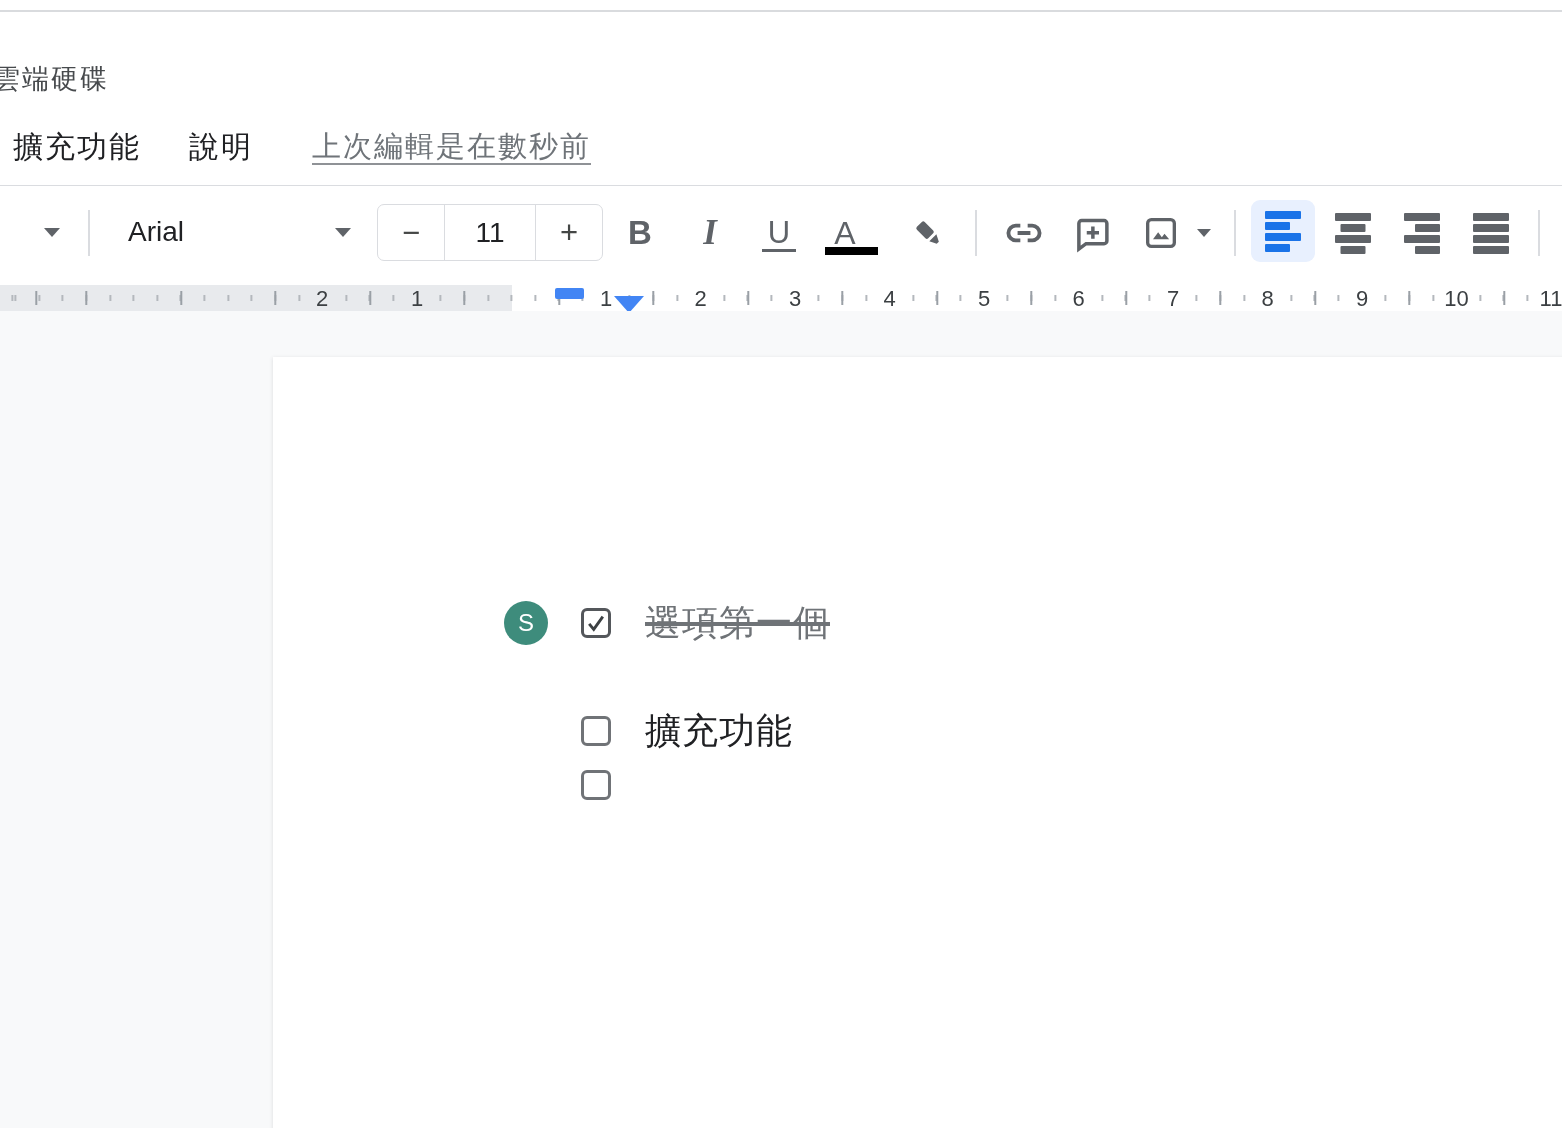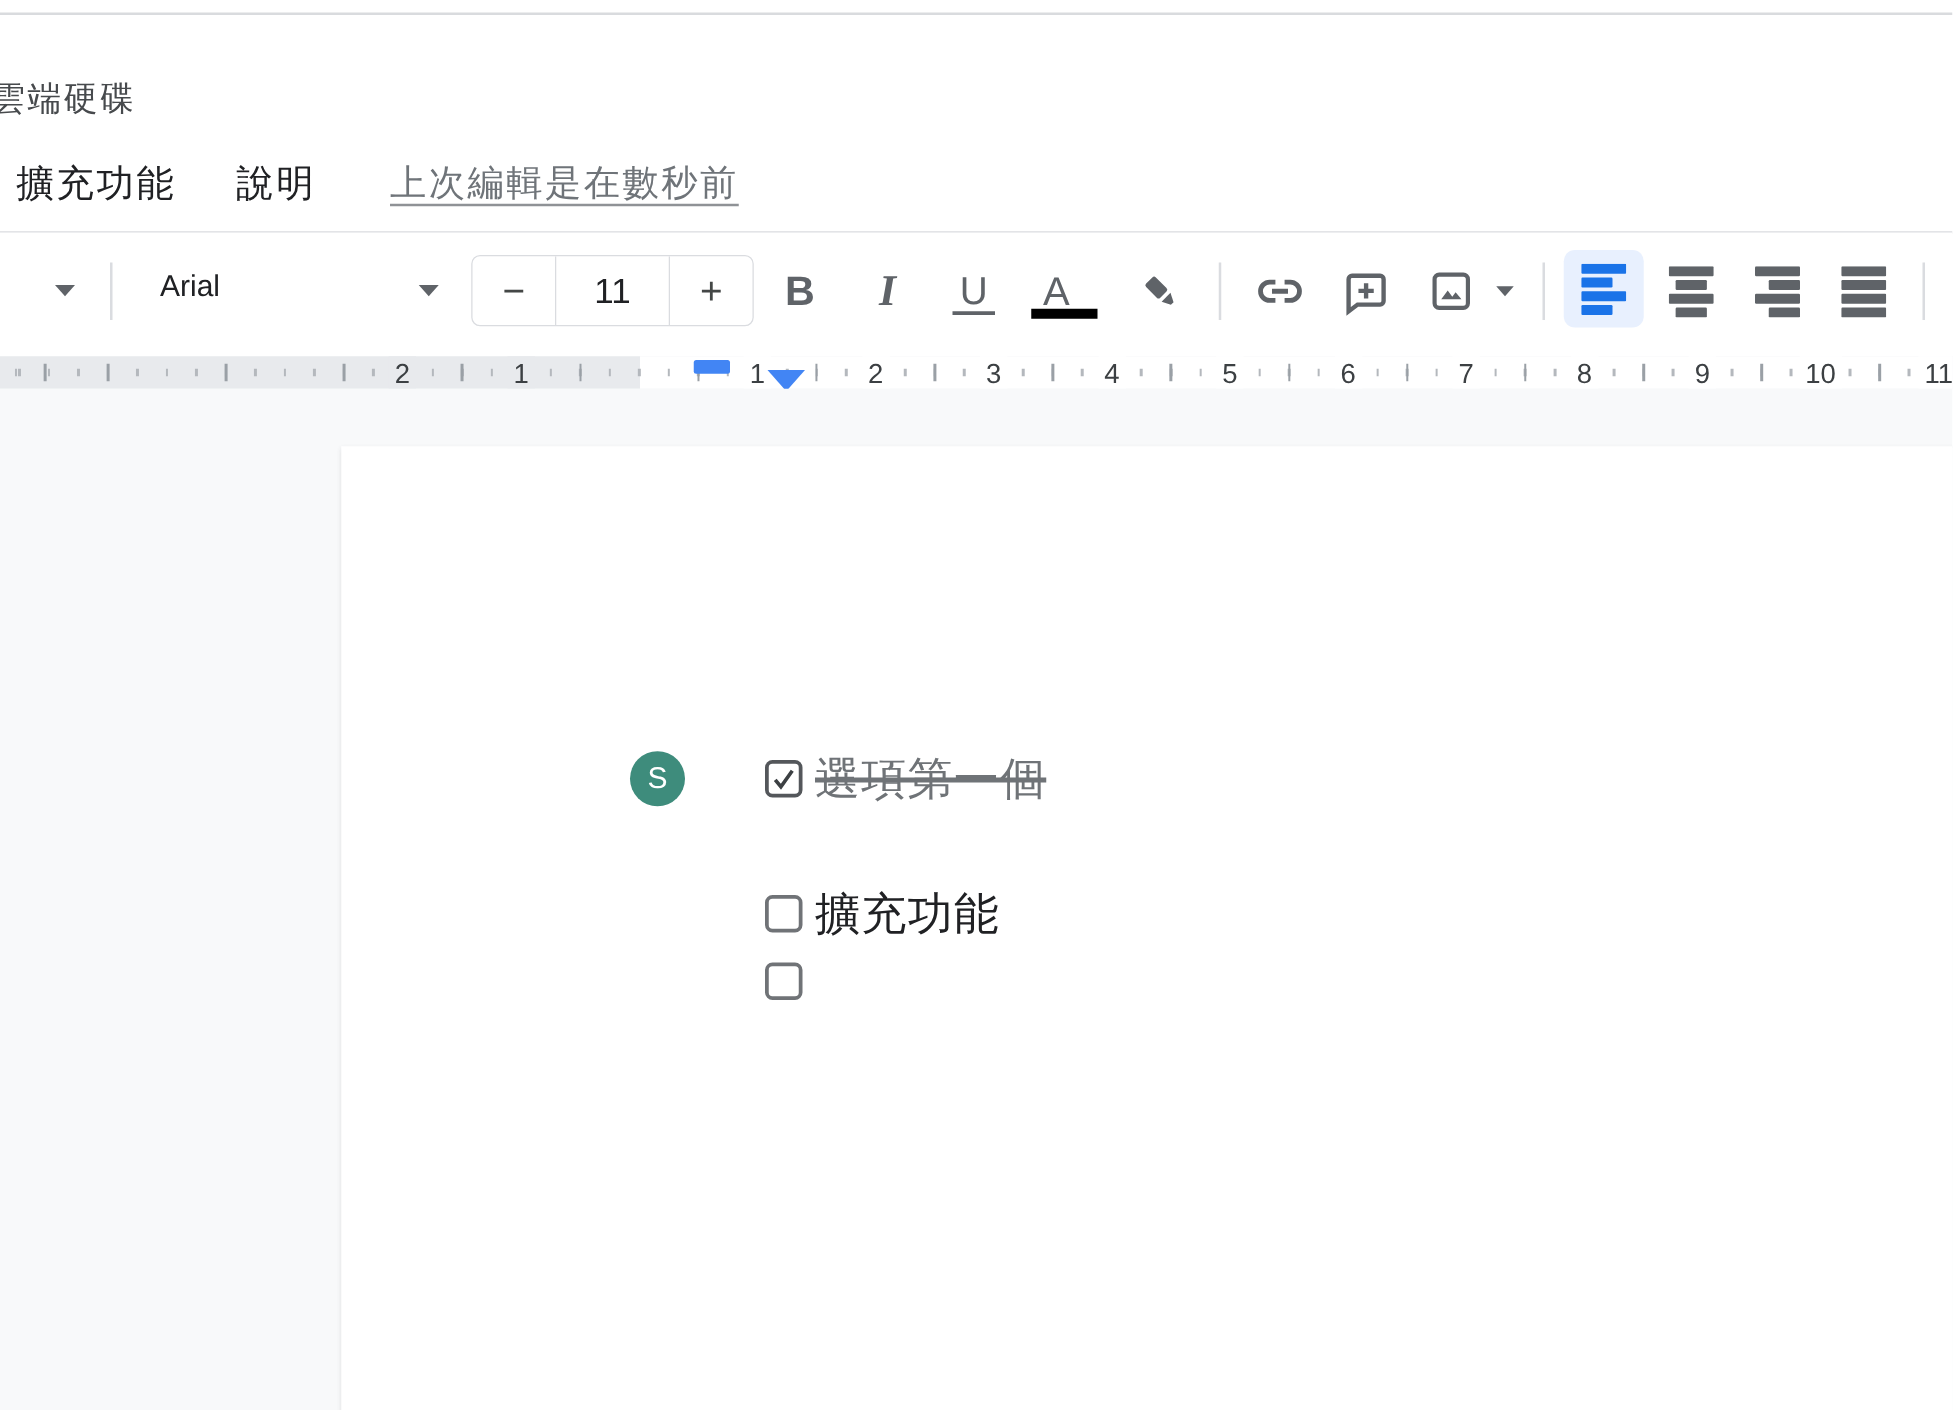"Arial" .font-name { font-size: 24px -> 28px }
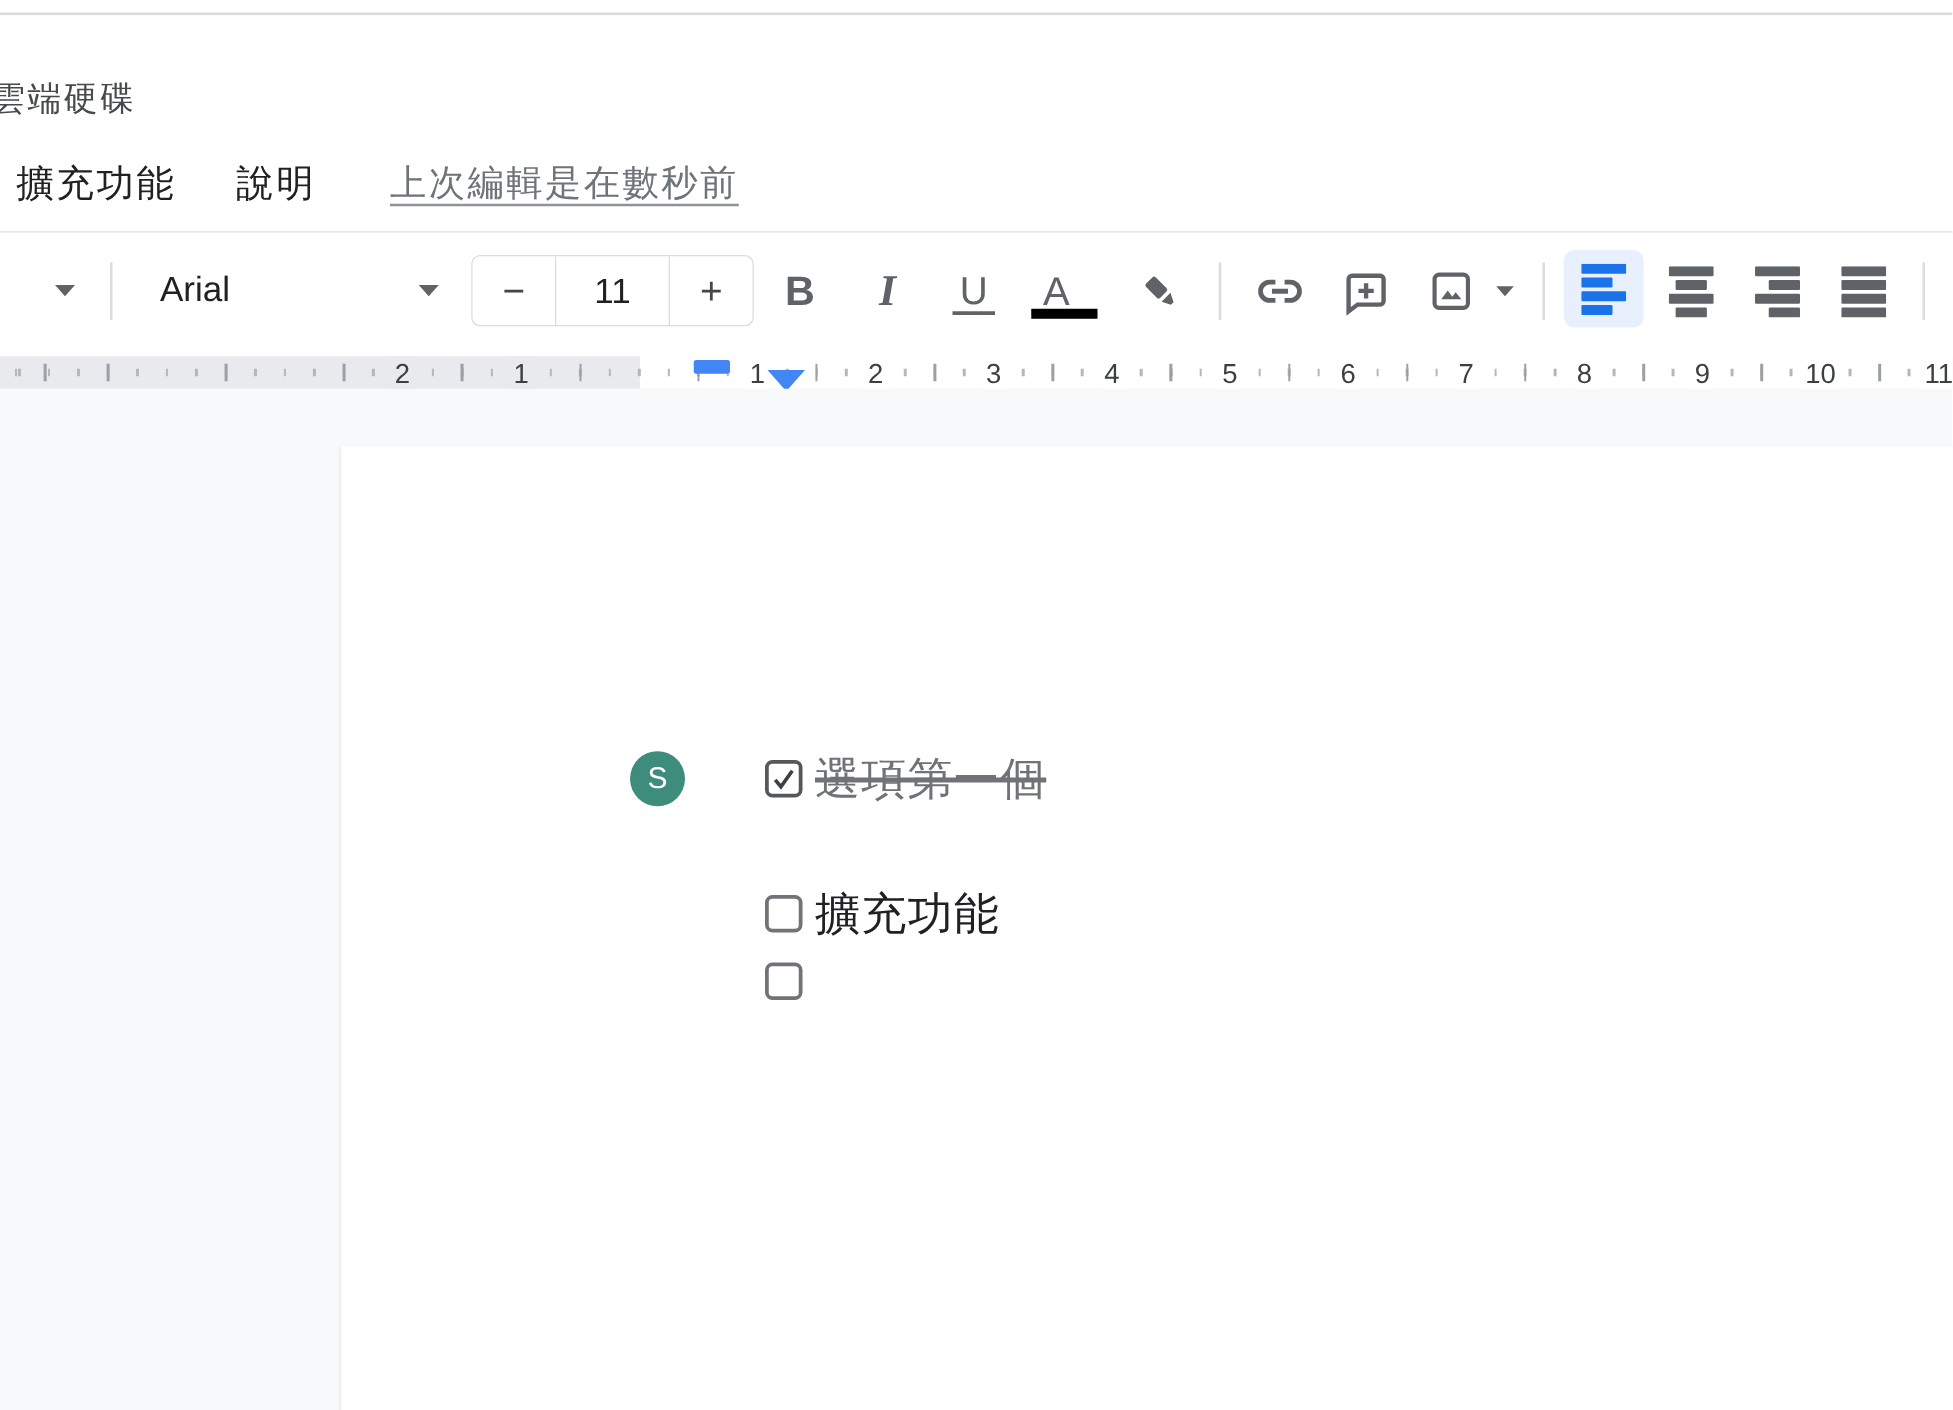"選項第一個" .check-row { gap: 10px -> 34px; margin-left: 31px -> none }
